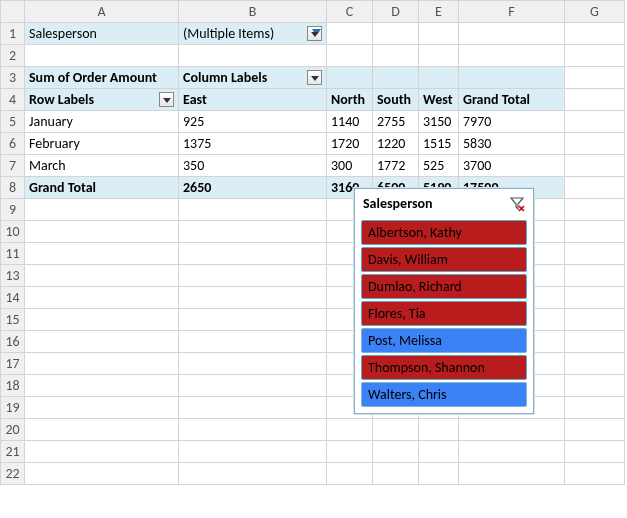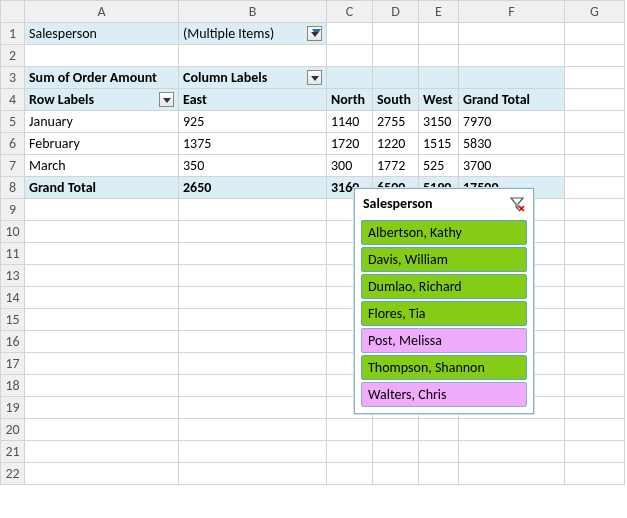"Albertson, Kathy" .sitem.sel { background: #84cc16 -> #b91c1c }
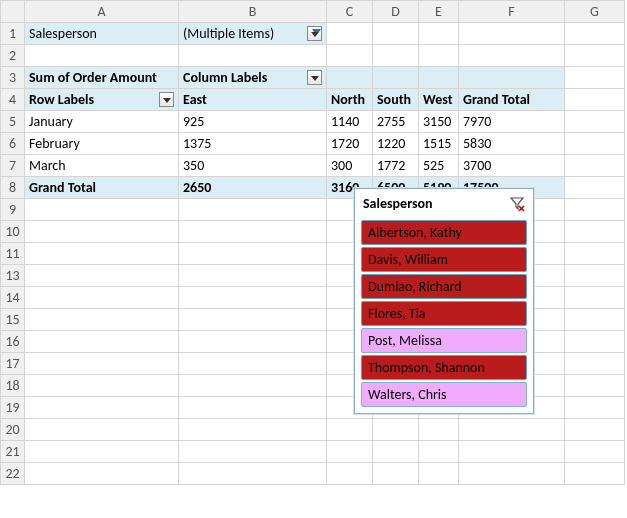"Post, Melissa" .sitem { background: #f0abfc -> #3b82f6 }
